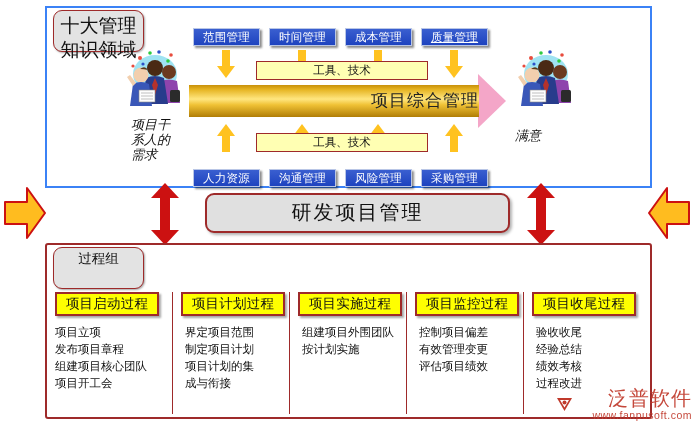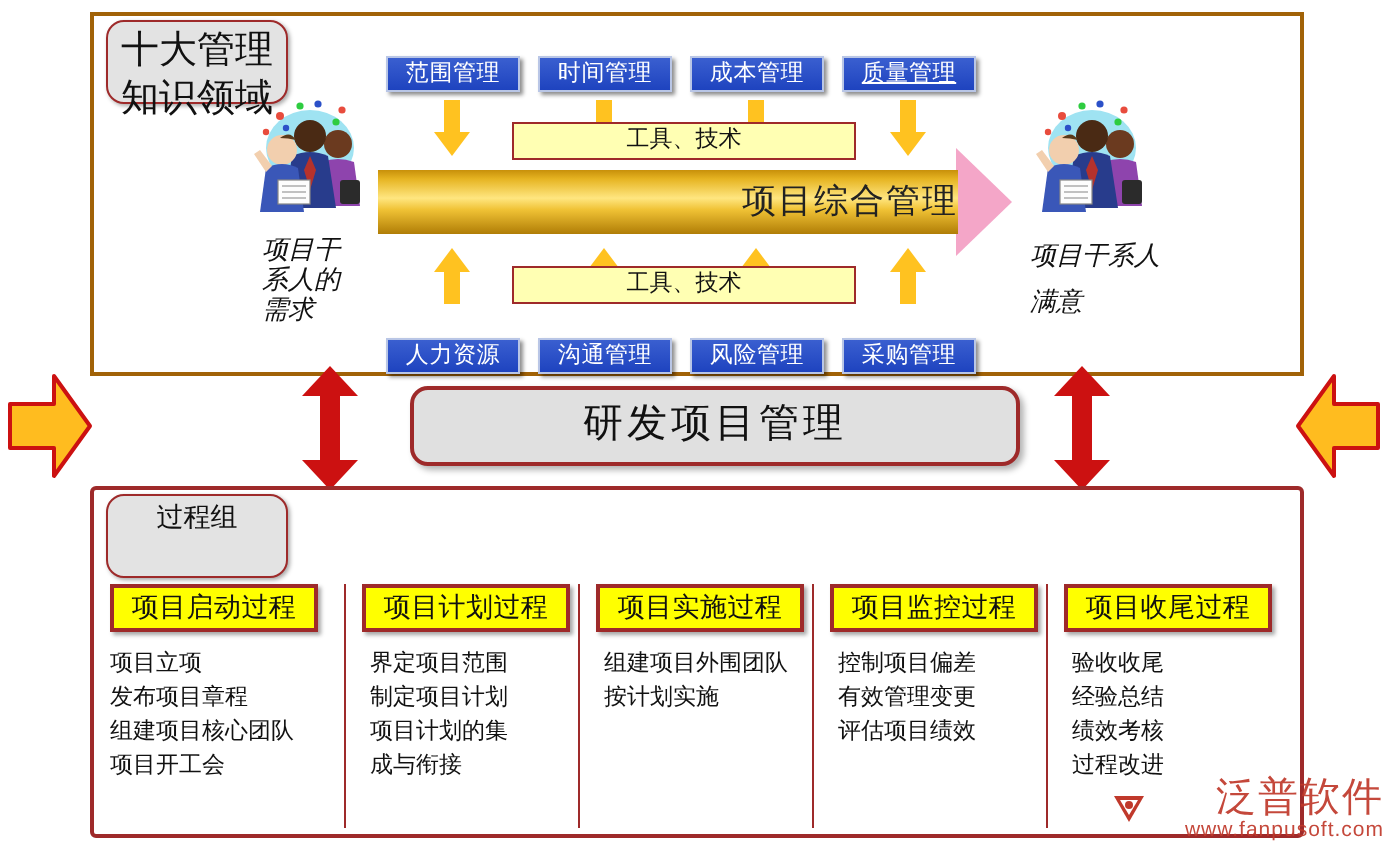"范围管理" #top-panel { border: 2px solid #a16207 -> 2px solid #3b82f6 }
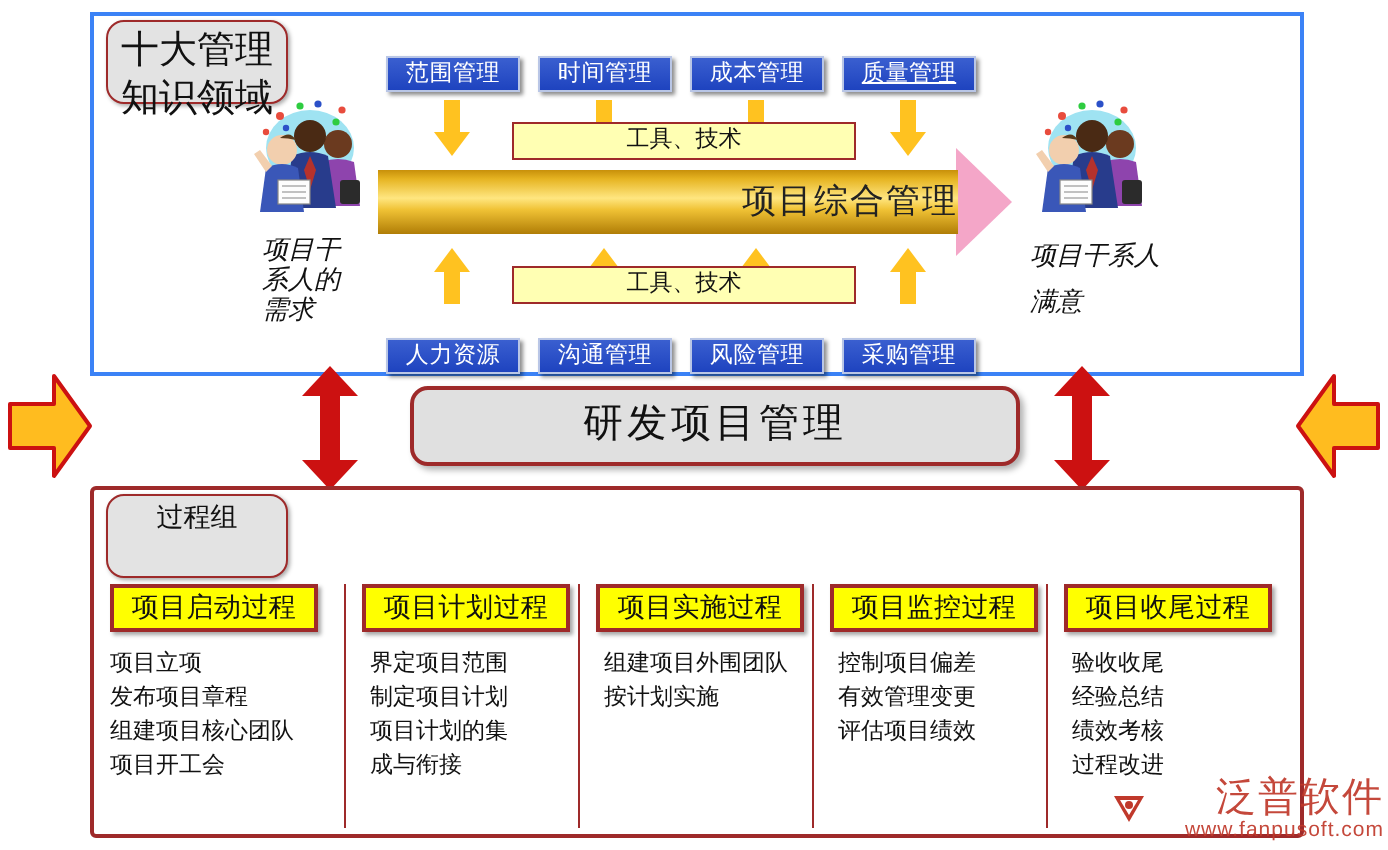"项目干系人" div { html: <div>项目干系人</div> -> none }
